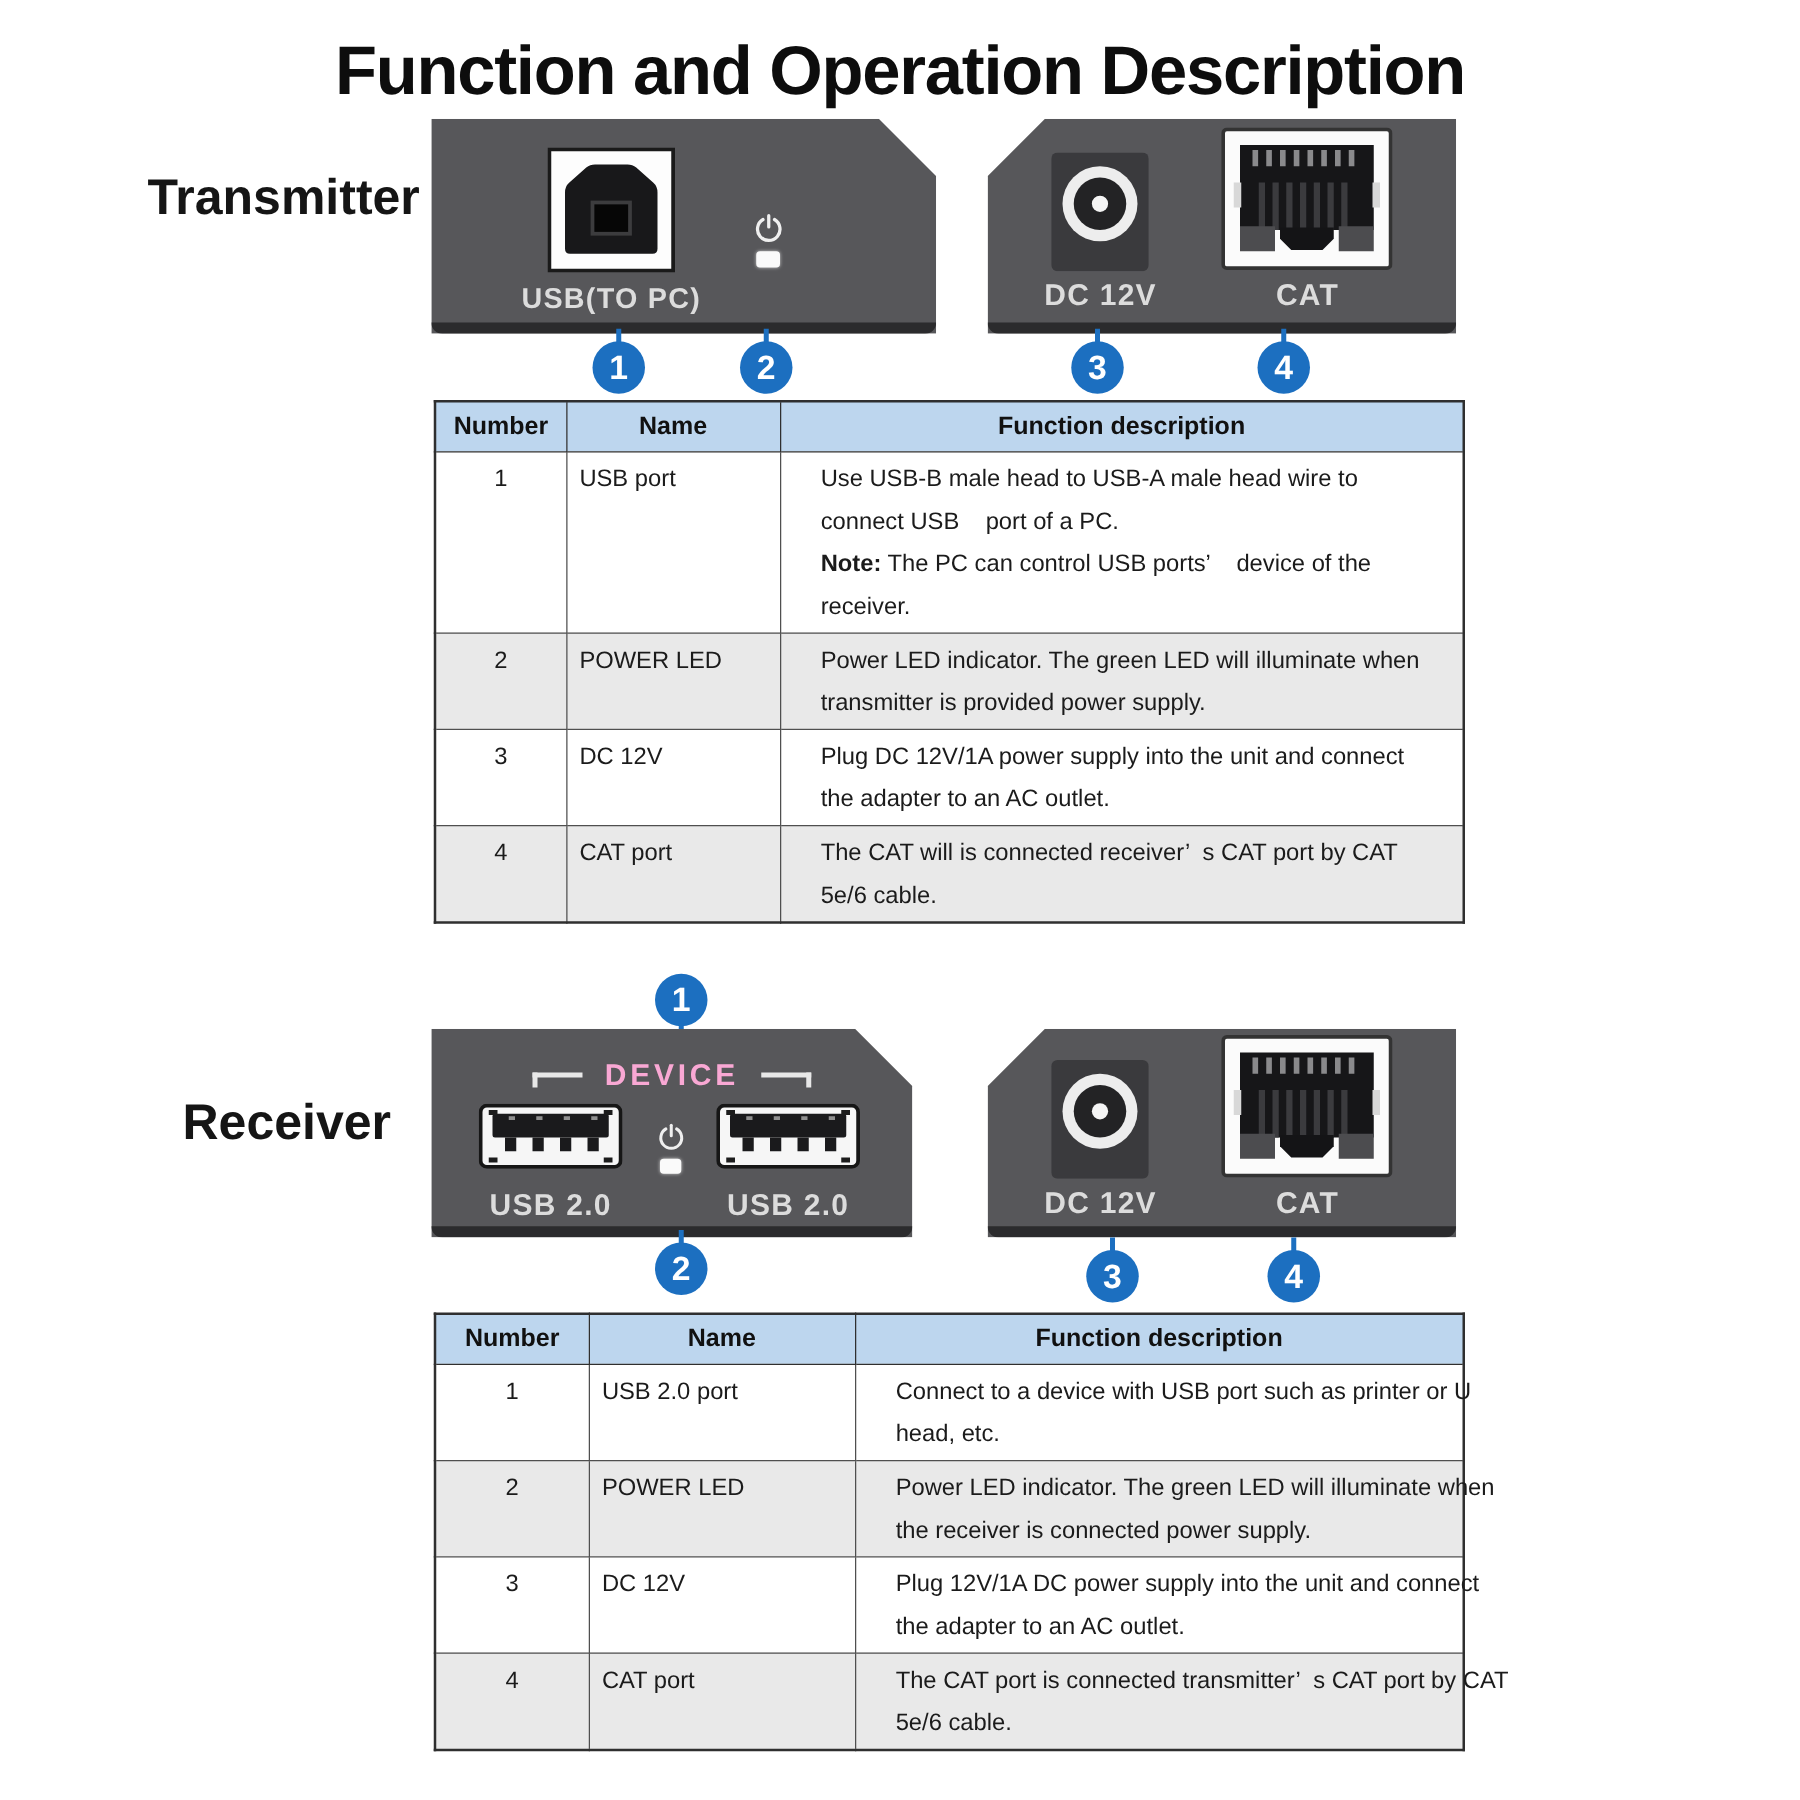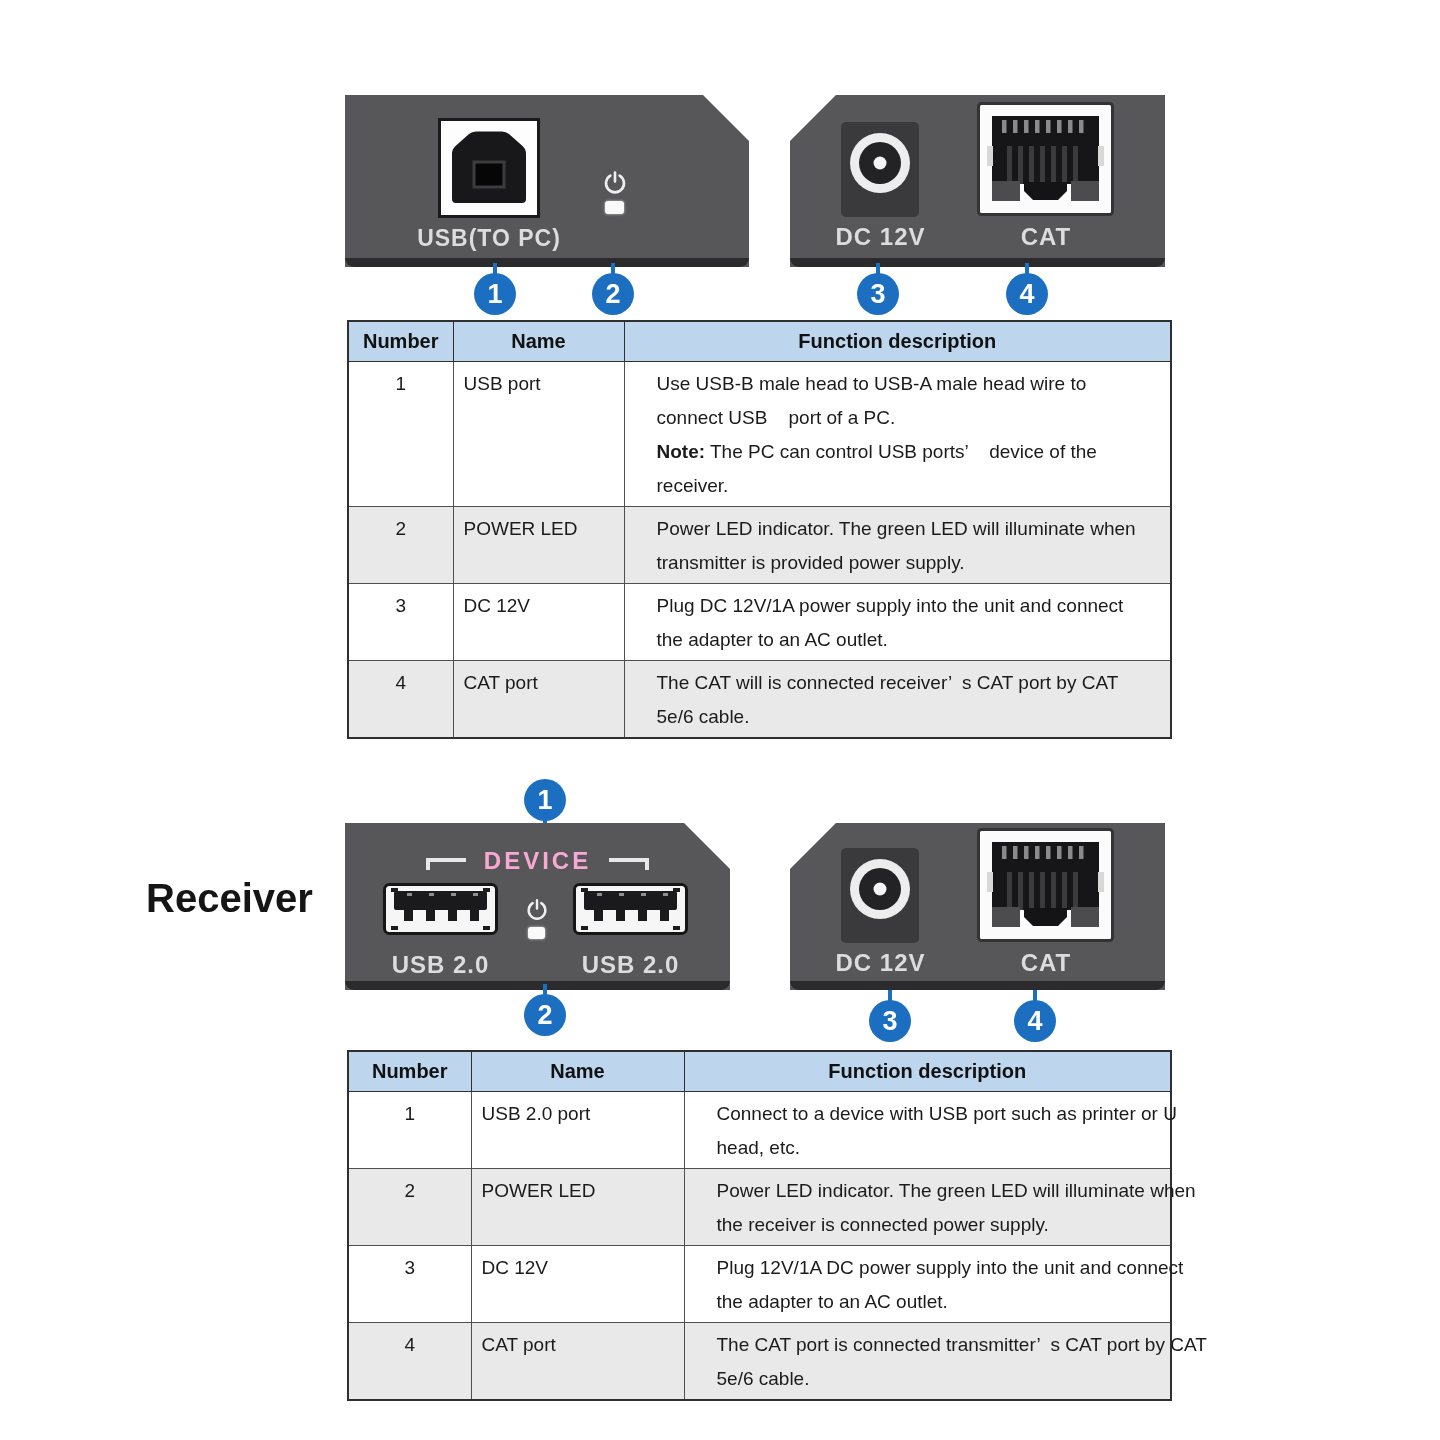"Function and Operation Description" div.page-title { html: none -> <div>Function and Operation Description</div> }
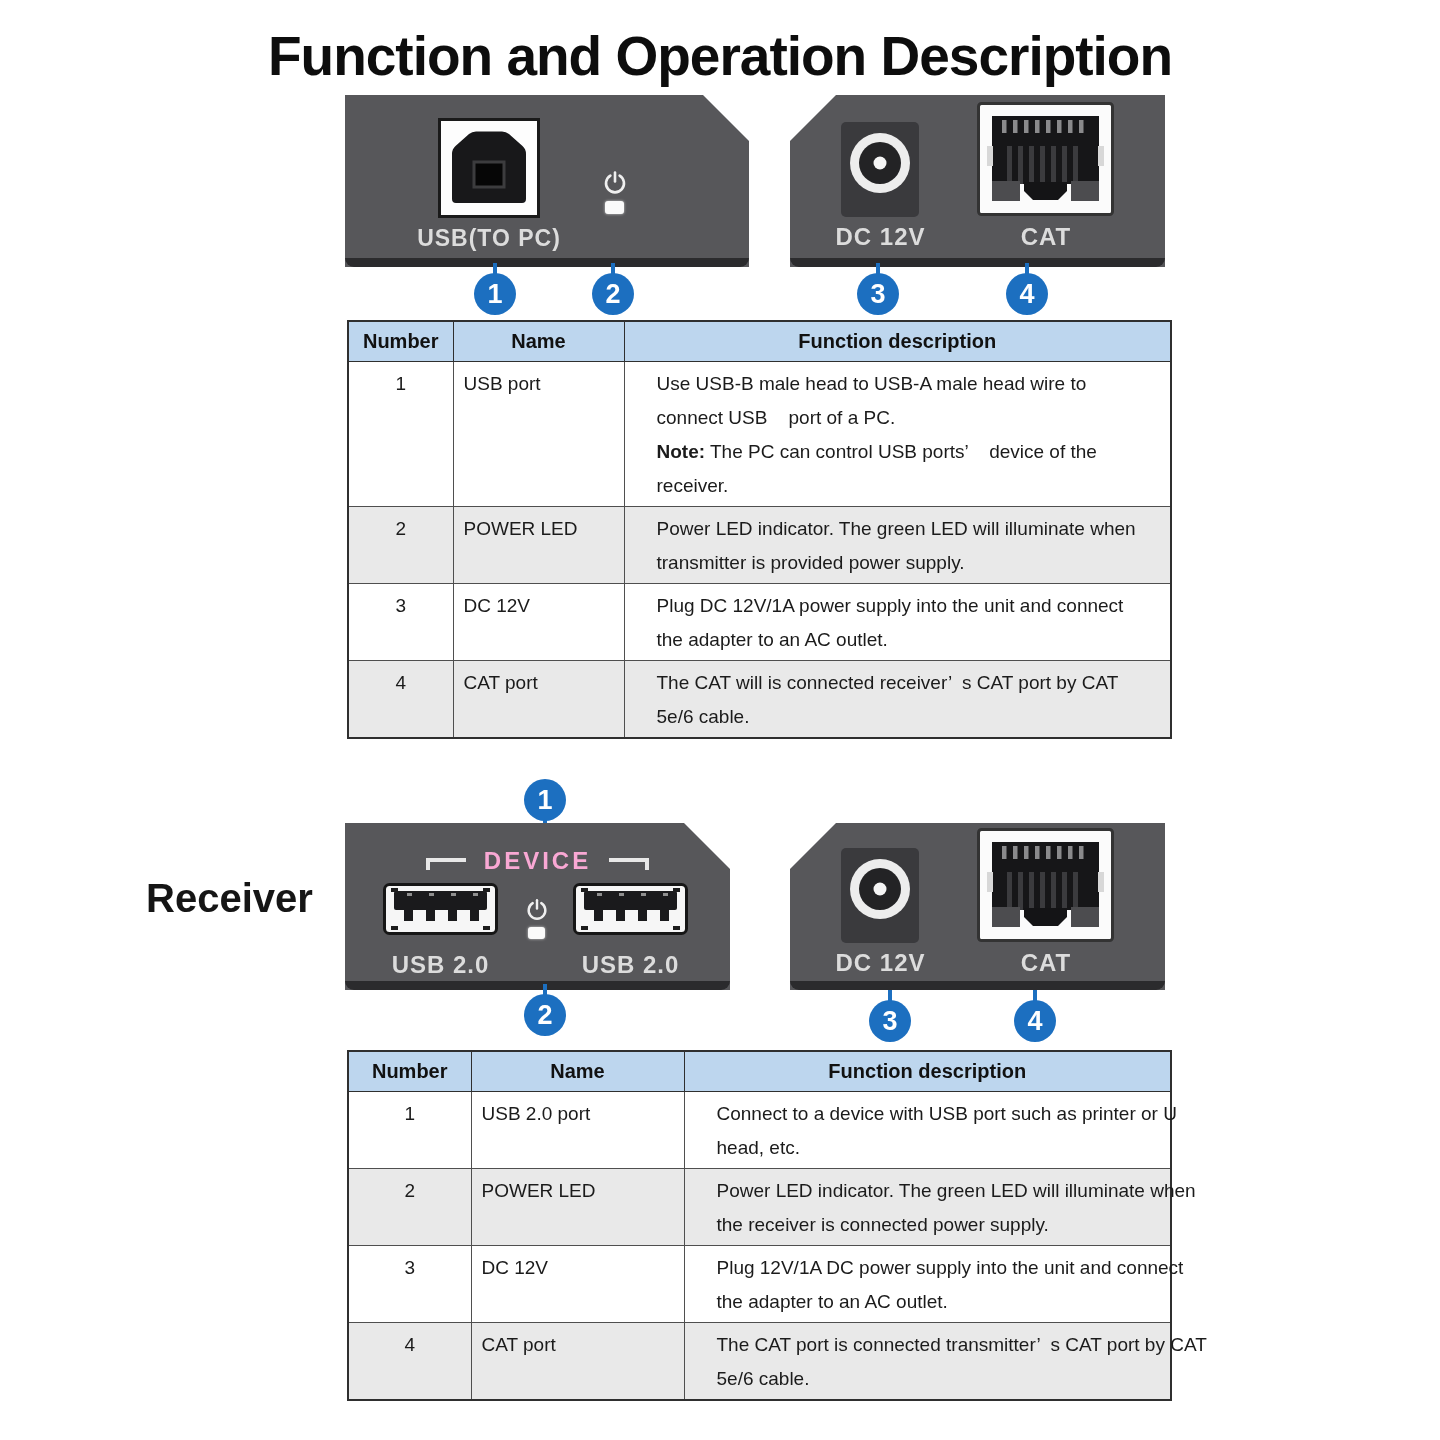"Transmitter" div.section-label { html: none -> <div>Transmitter</div> }
